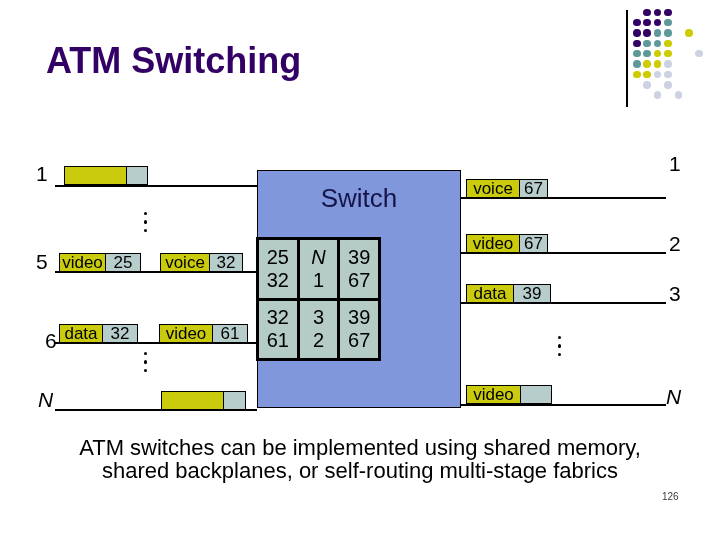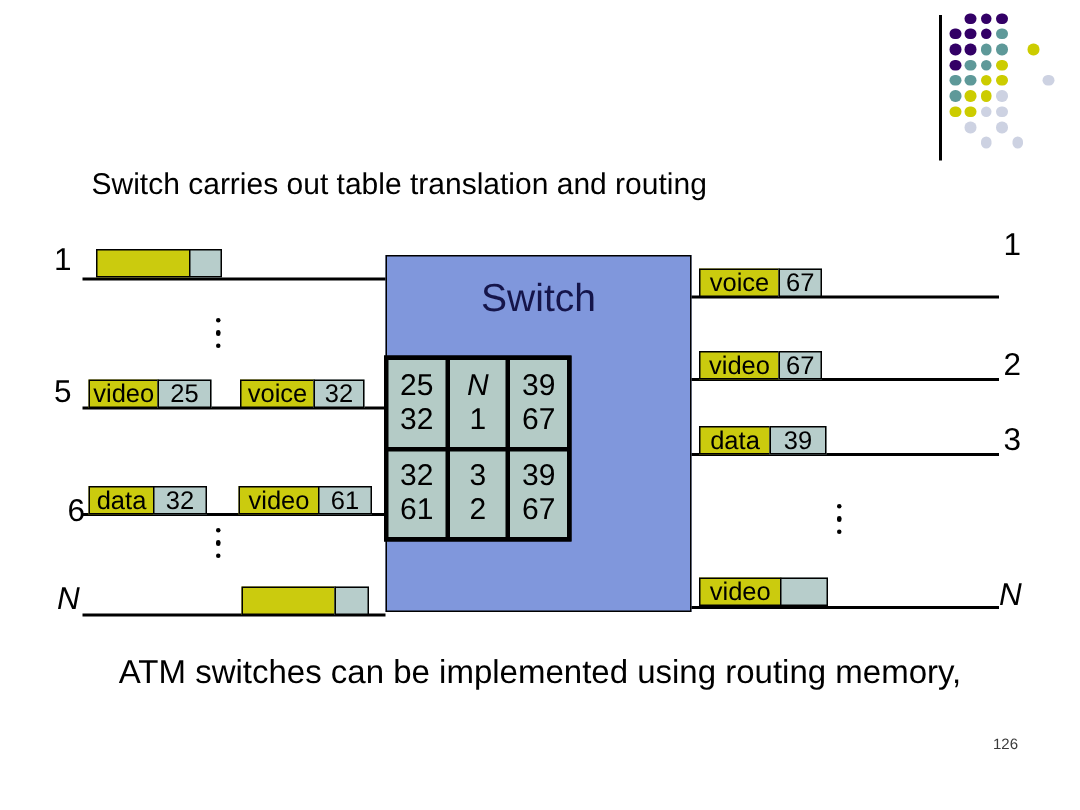"ATM Switching" div.abs { html: none -> <div>ATM Switching</div> }
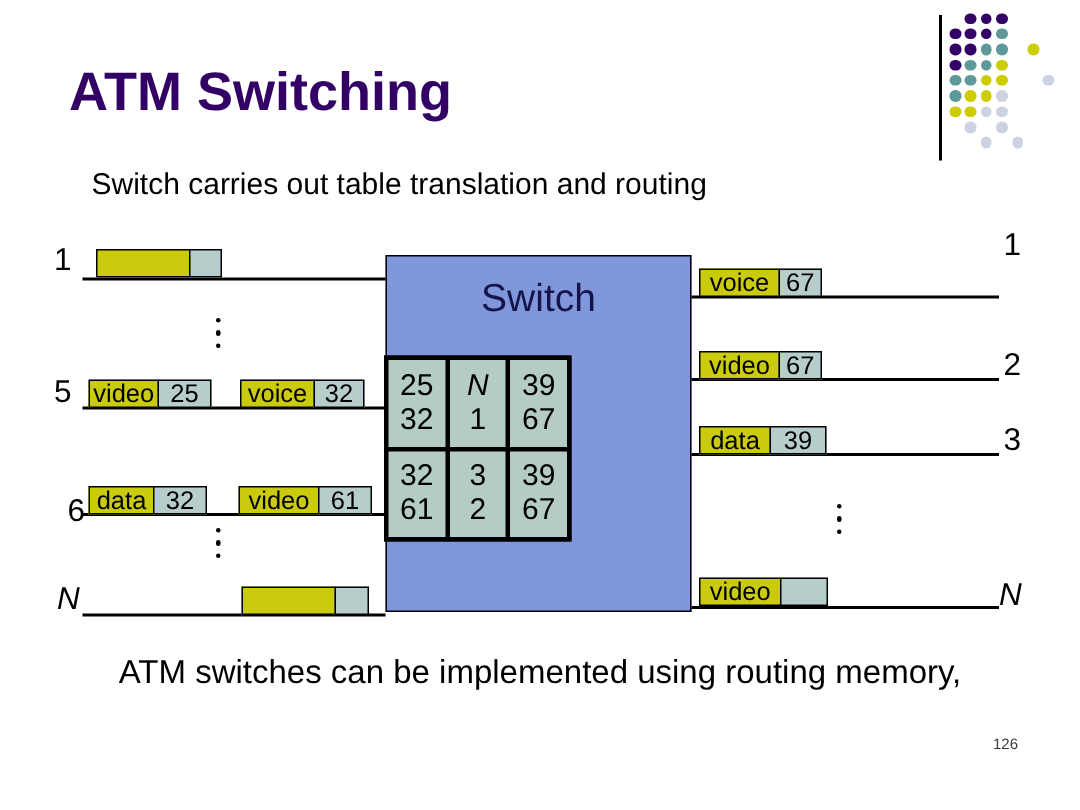"Switch carries out table translation" div.abs { html: <div>Switch carries out table translation and routing</div> -> none }
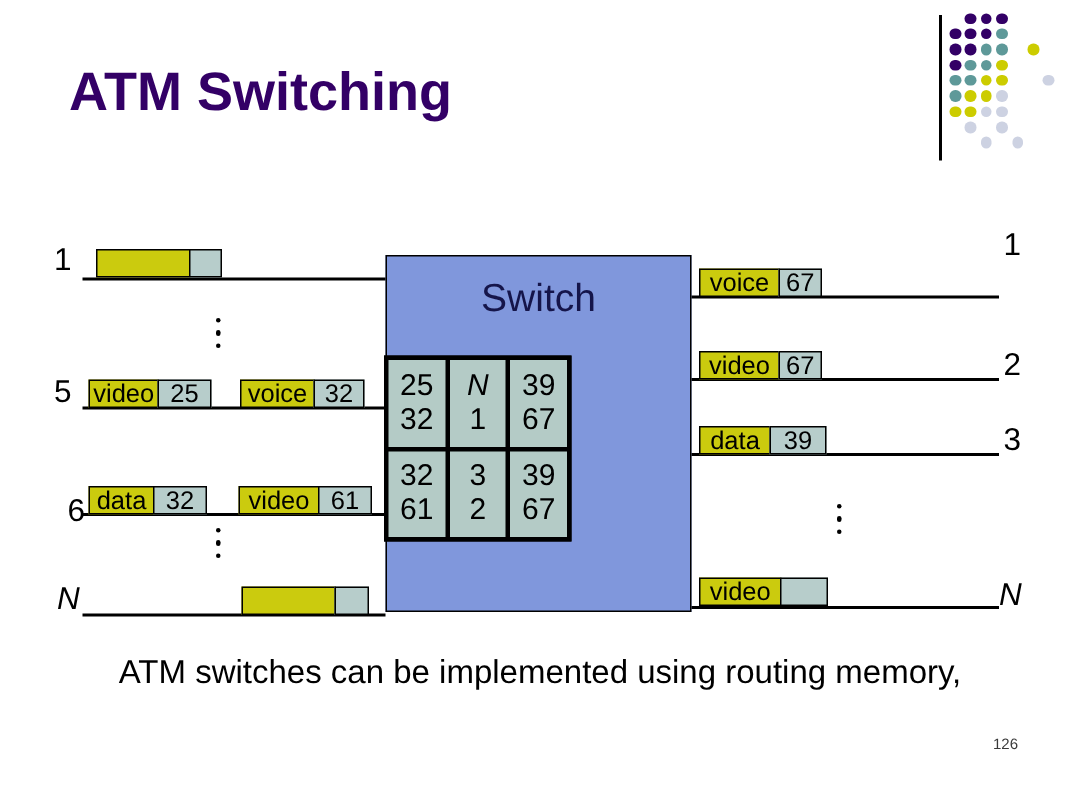"ATM switches can be implemented" div { text: routing -> shared }
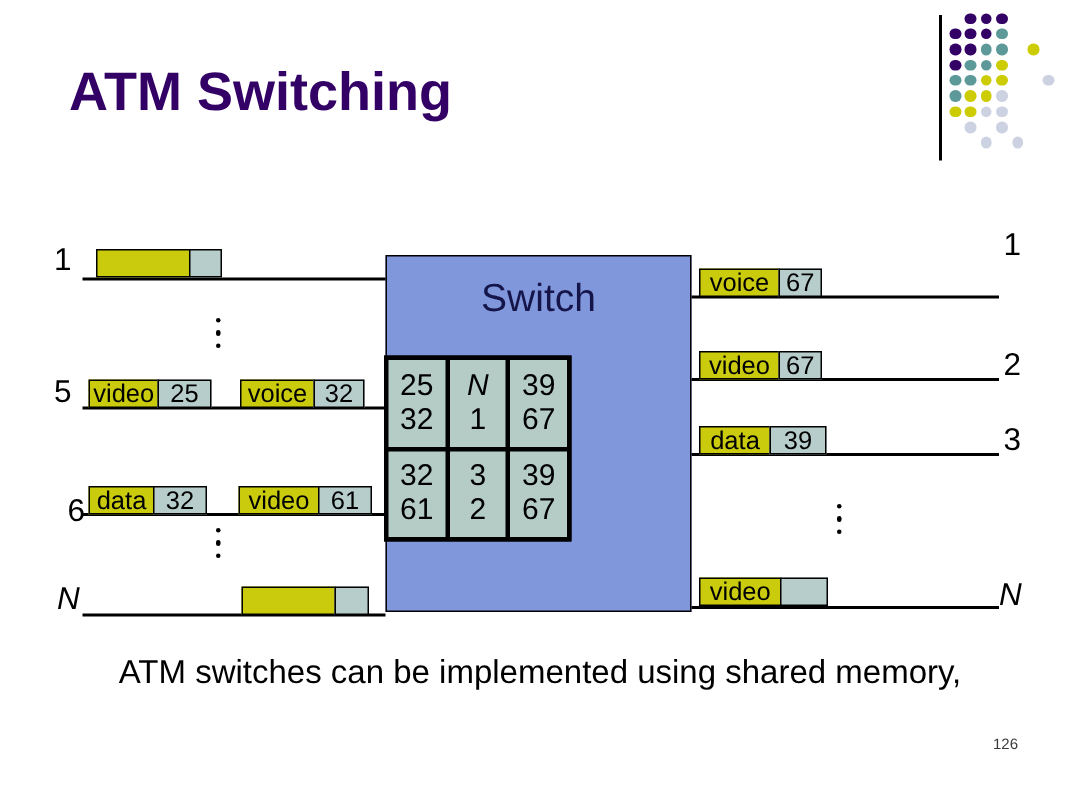"shared backplanes, or self-routing" div { html: none -> <div>shared backplanes, or self-routing multi-stage fabrics</div> }
